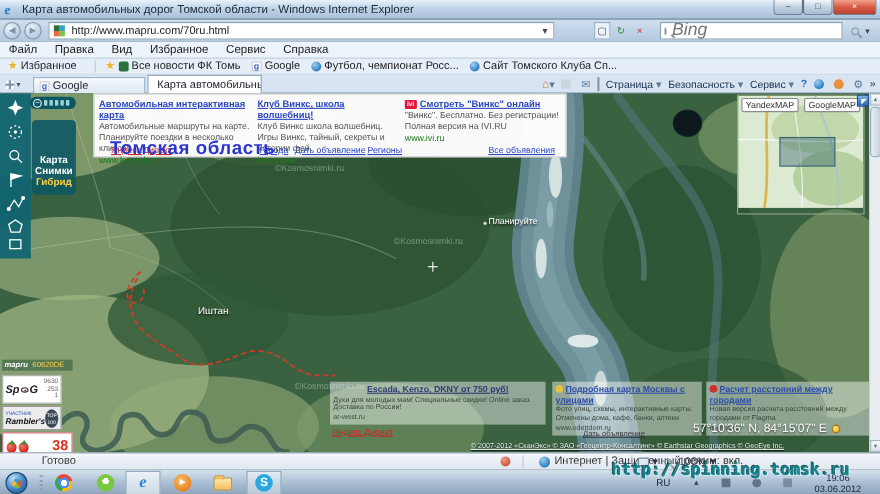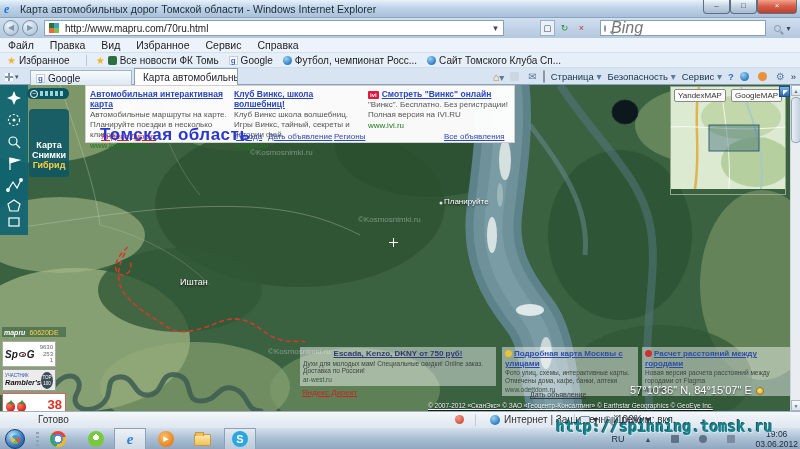"RU" .tray { right: 2px -> 17px }
